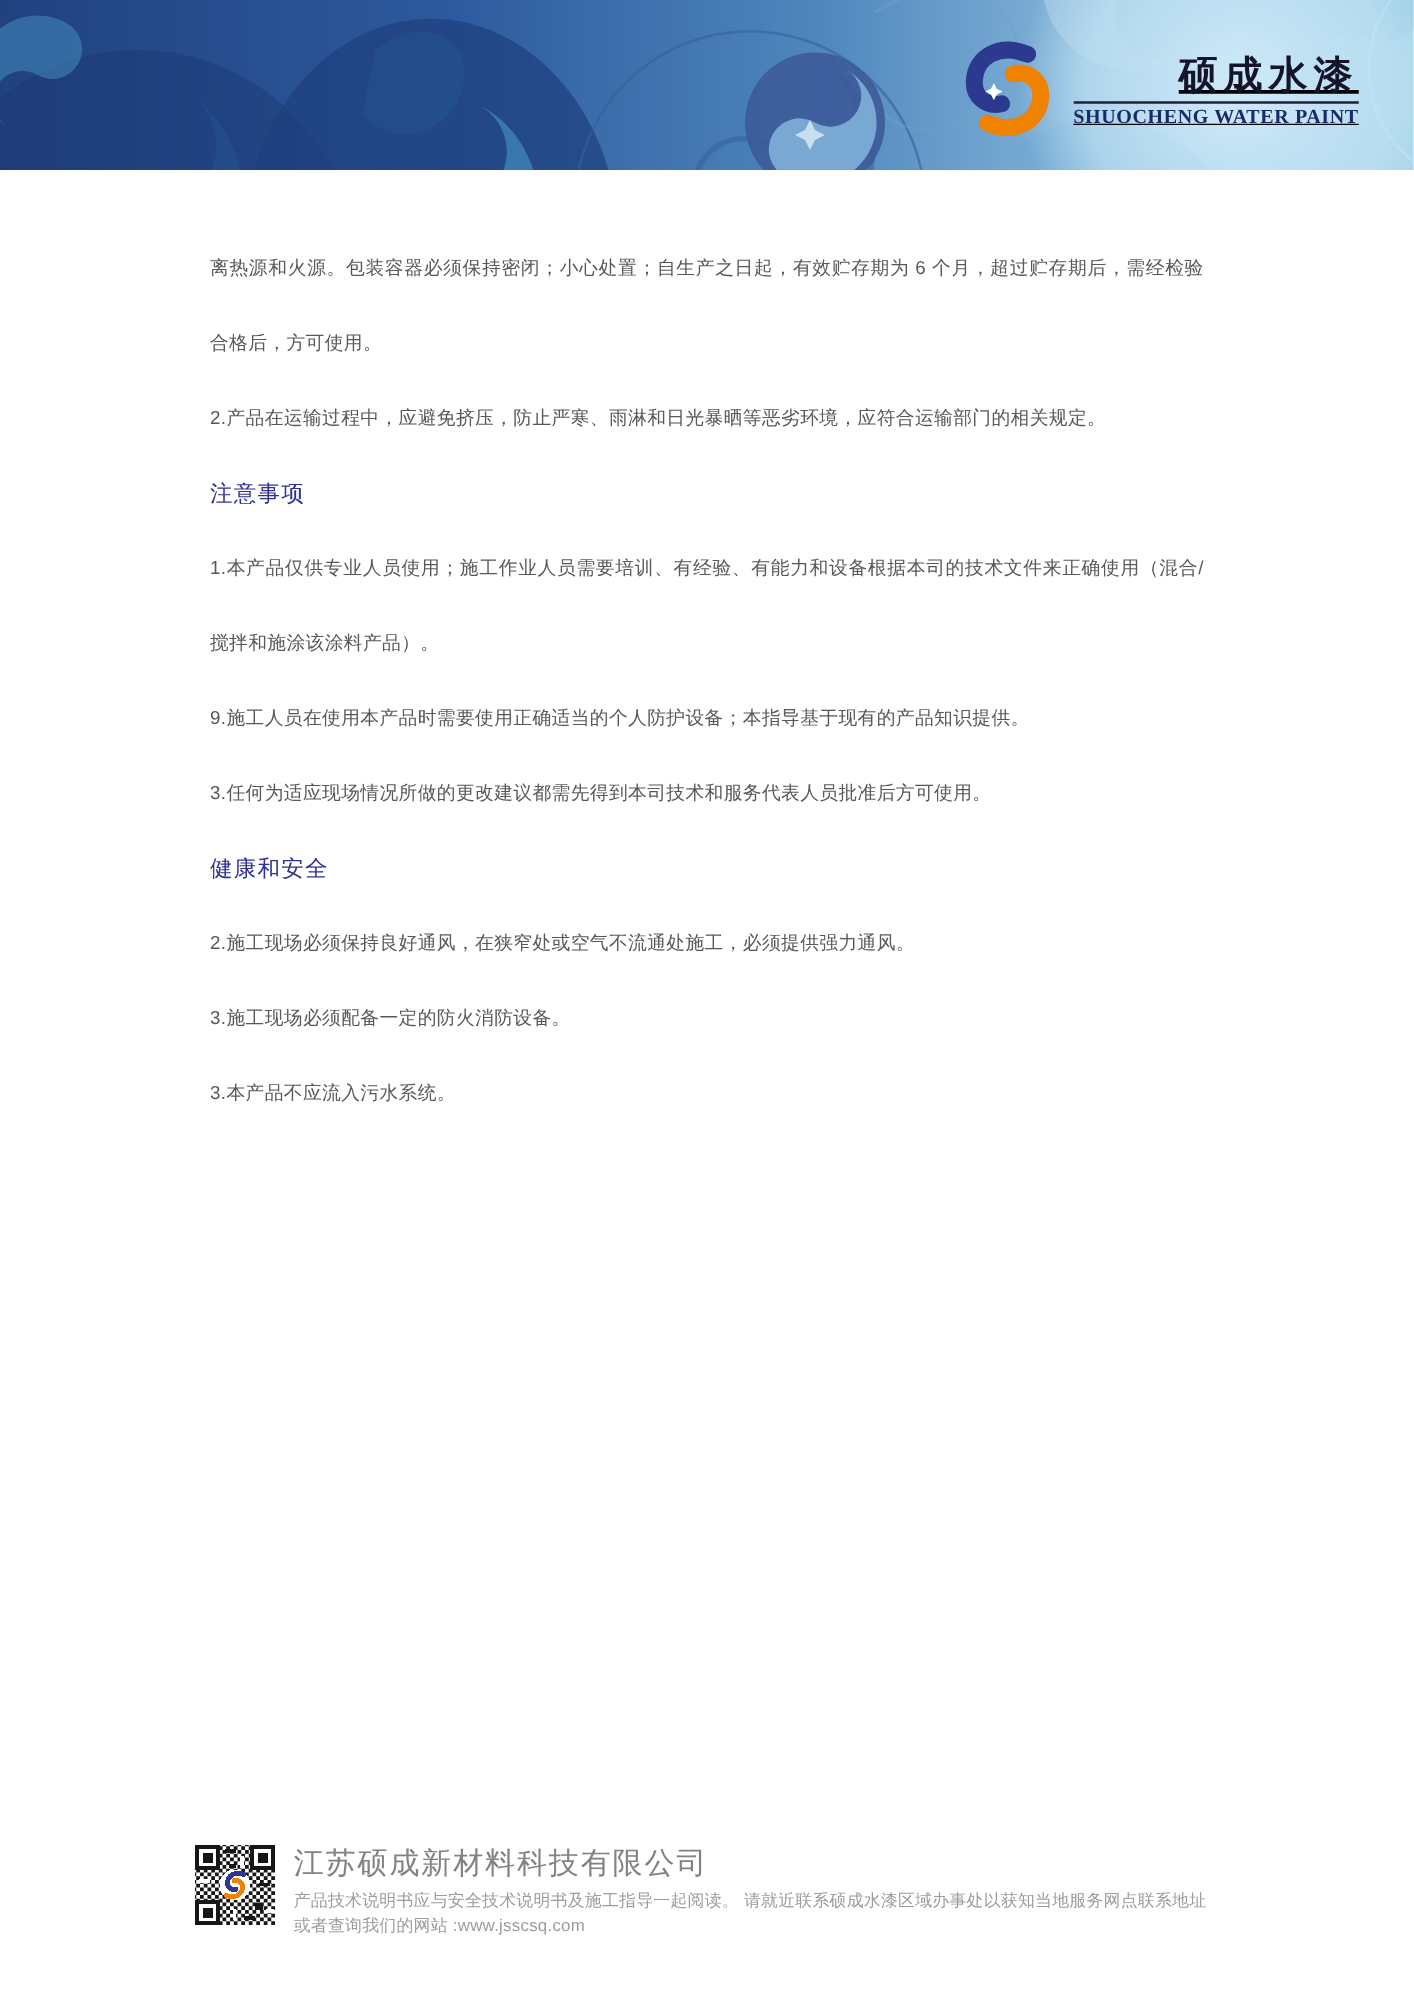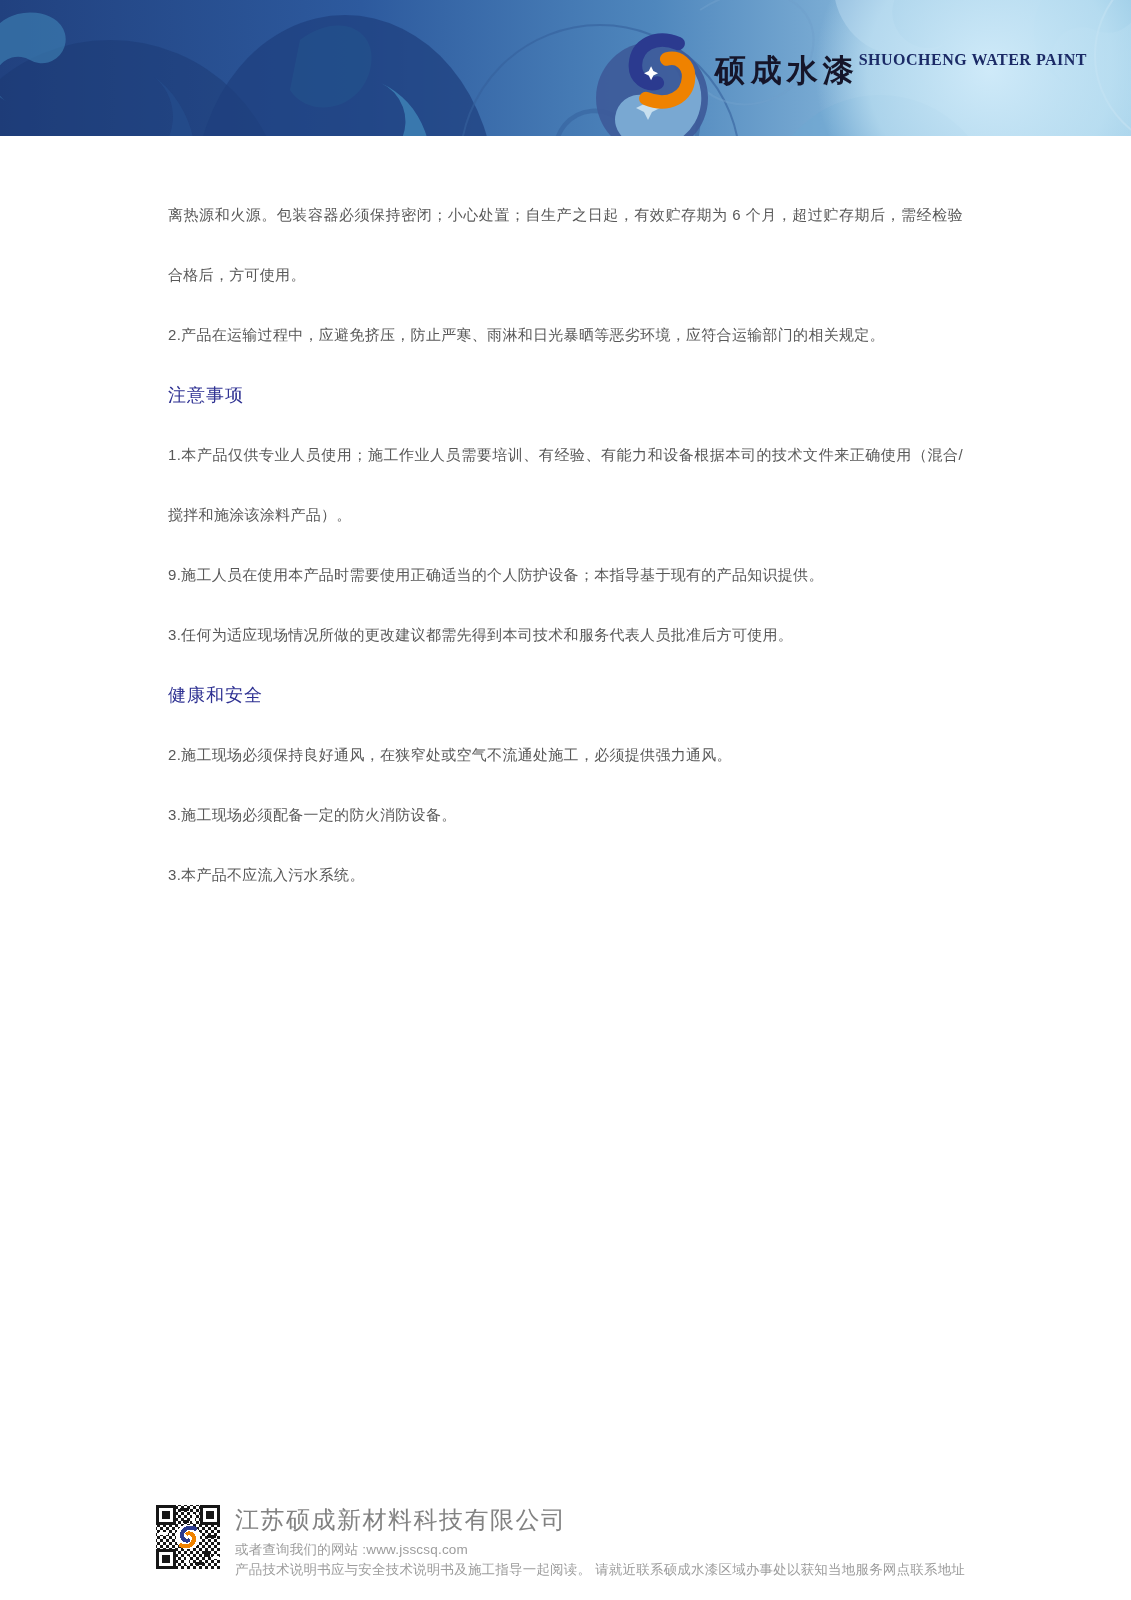"硕成水漆" .brand-text { align-items: flex-start -> flex-end; flex-direction: row -> column; text-decoration: none -> underline }
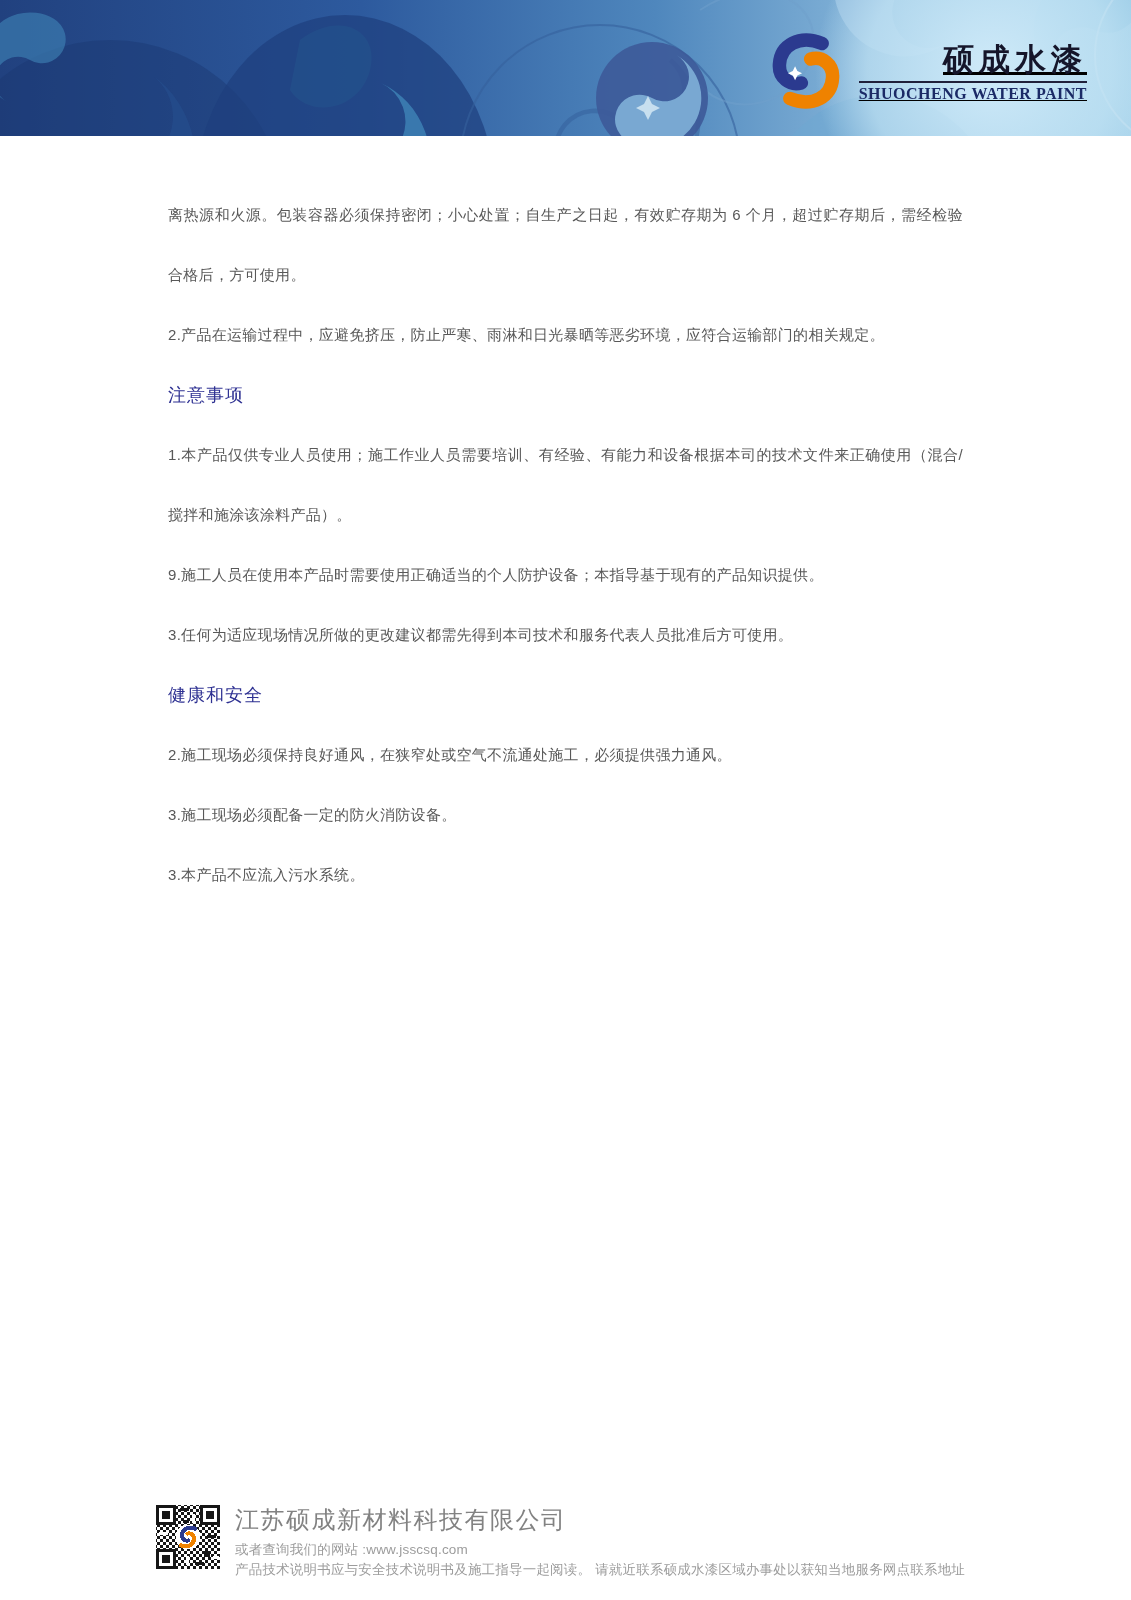"江苏硕成新材料科技有限公司" .footer { margin-top: 29px -> none }
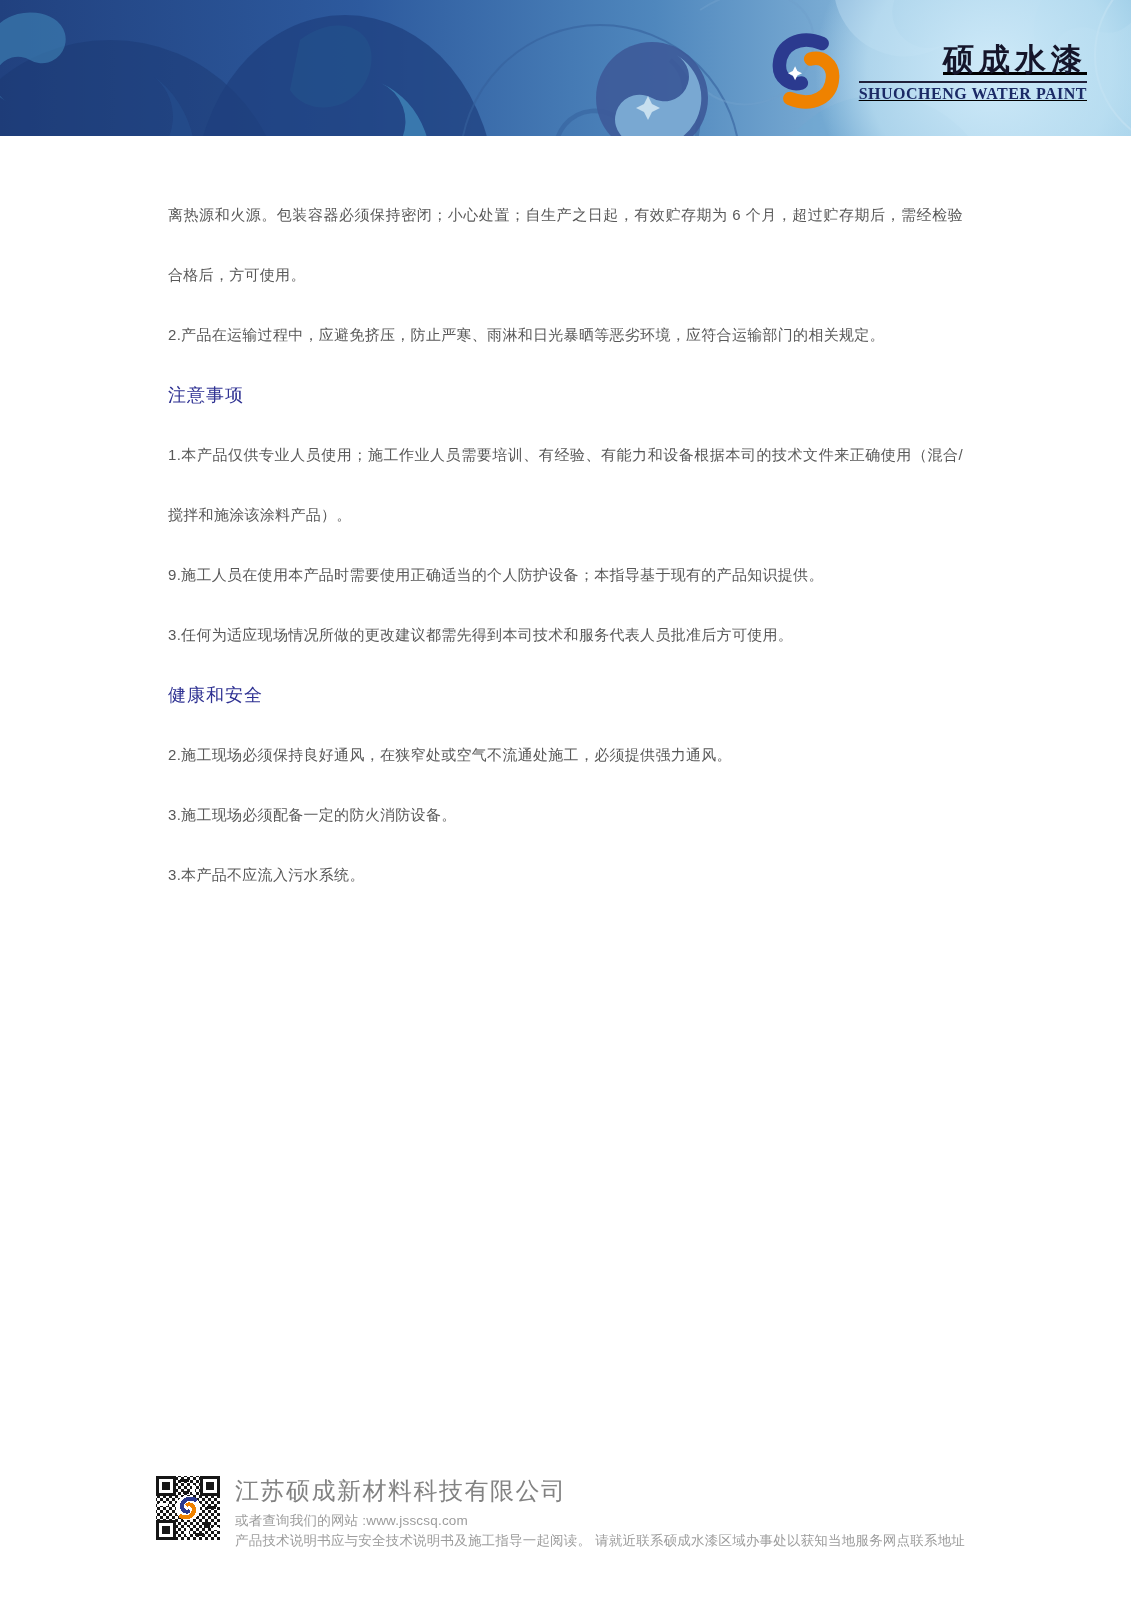"或者查询我们的网站 :www.jsscsq.com" div { order: before "产品技术说明书应与安全技术说明书及施工指导一起阅读。" -> after "产品技术说明书应与安全技术说明书及施工指导一起阅读。" }
